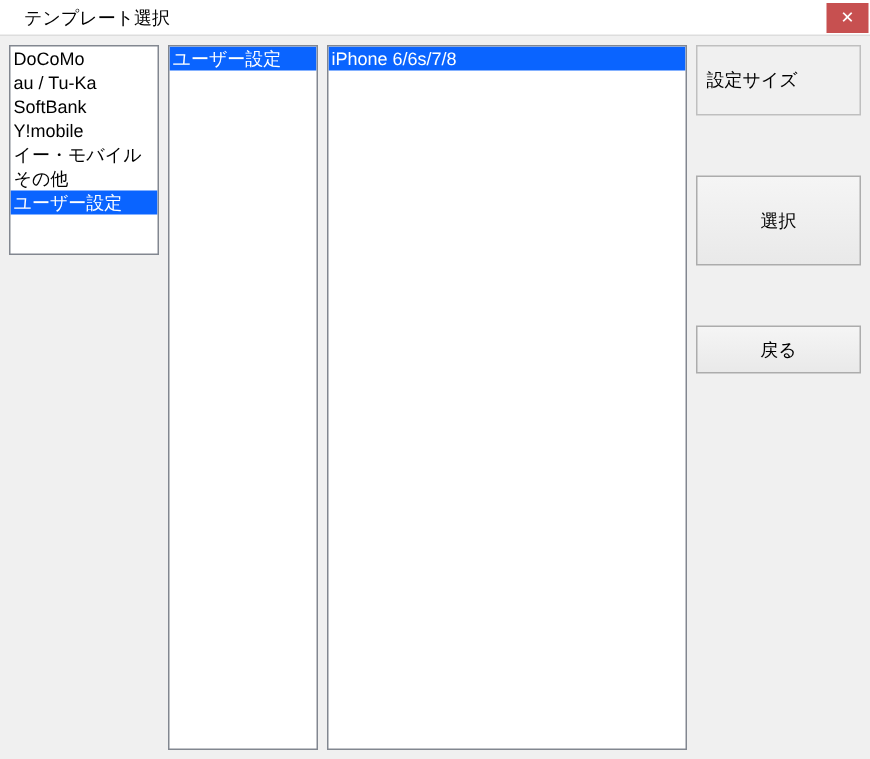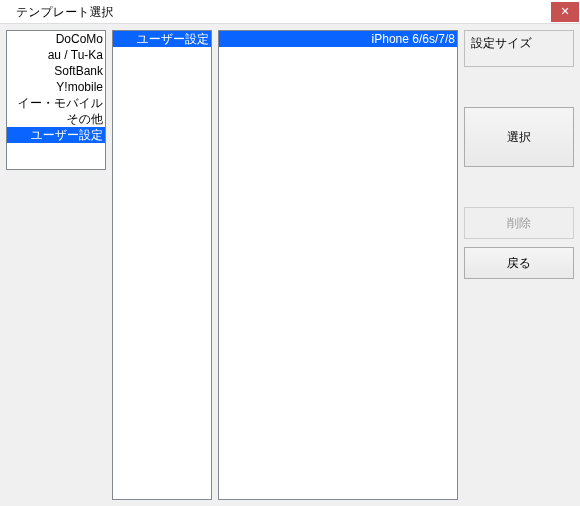"DoCoMo" .listbox { text-align: right -> none }
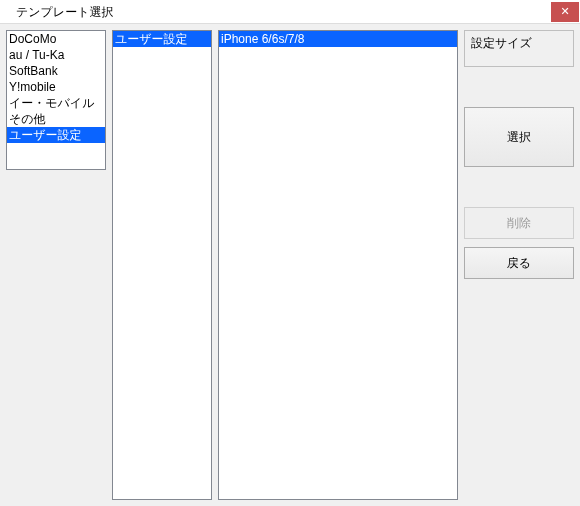"設定サイズ" .group { padding: 4px 6px 8px 6px -> 14px 6px 8px 6px }
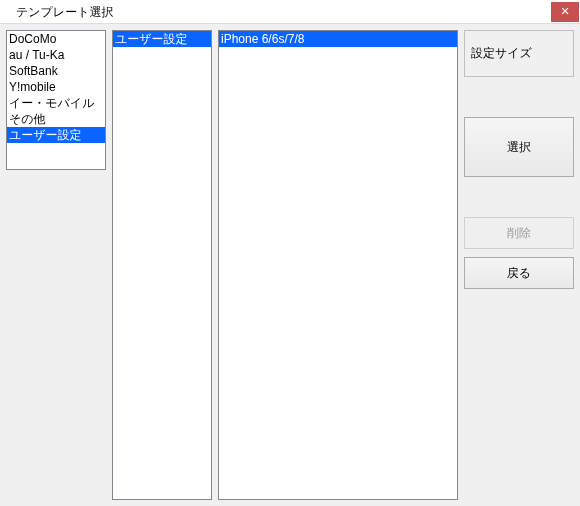"削除" div.btn { html: <div> <span>削除</span> </div> -> none }
